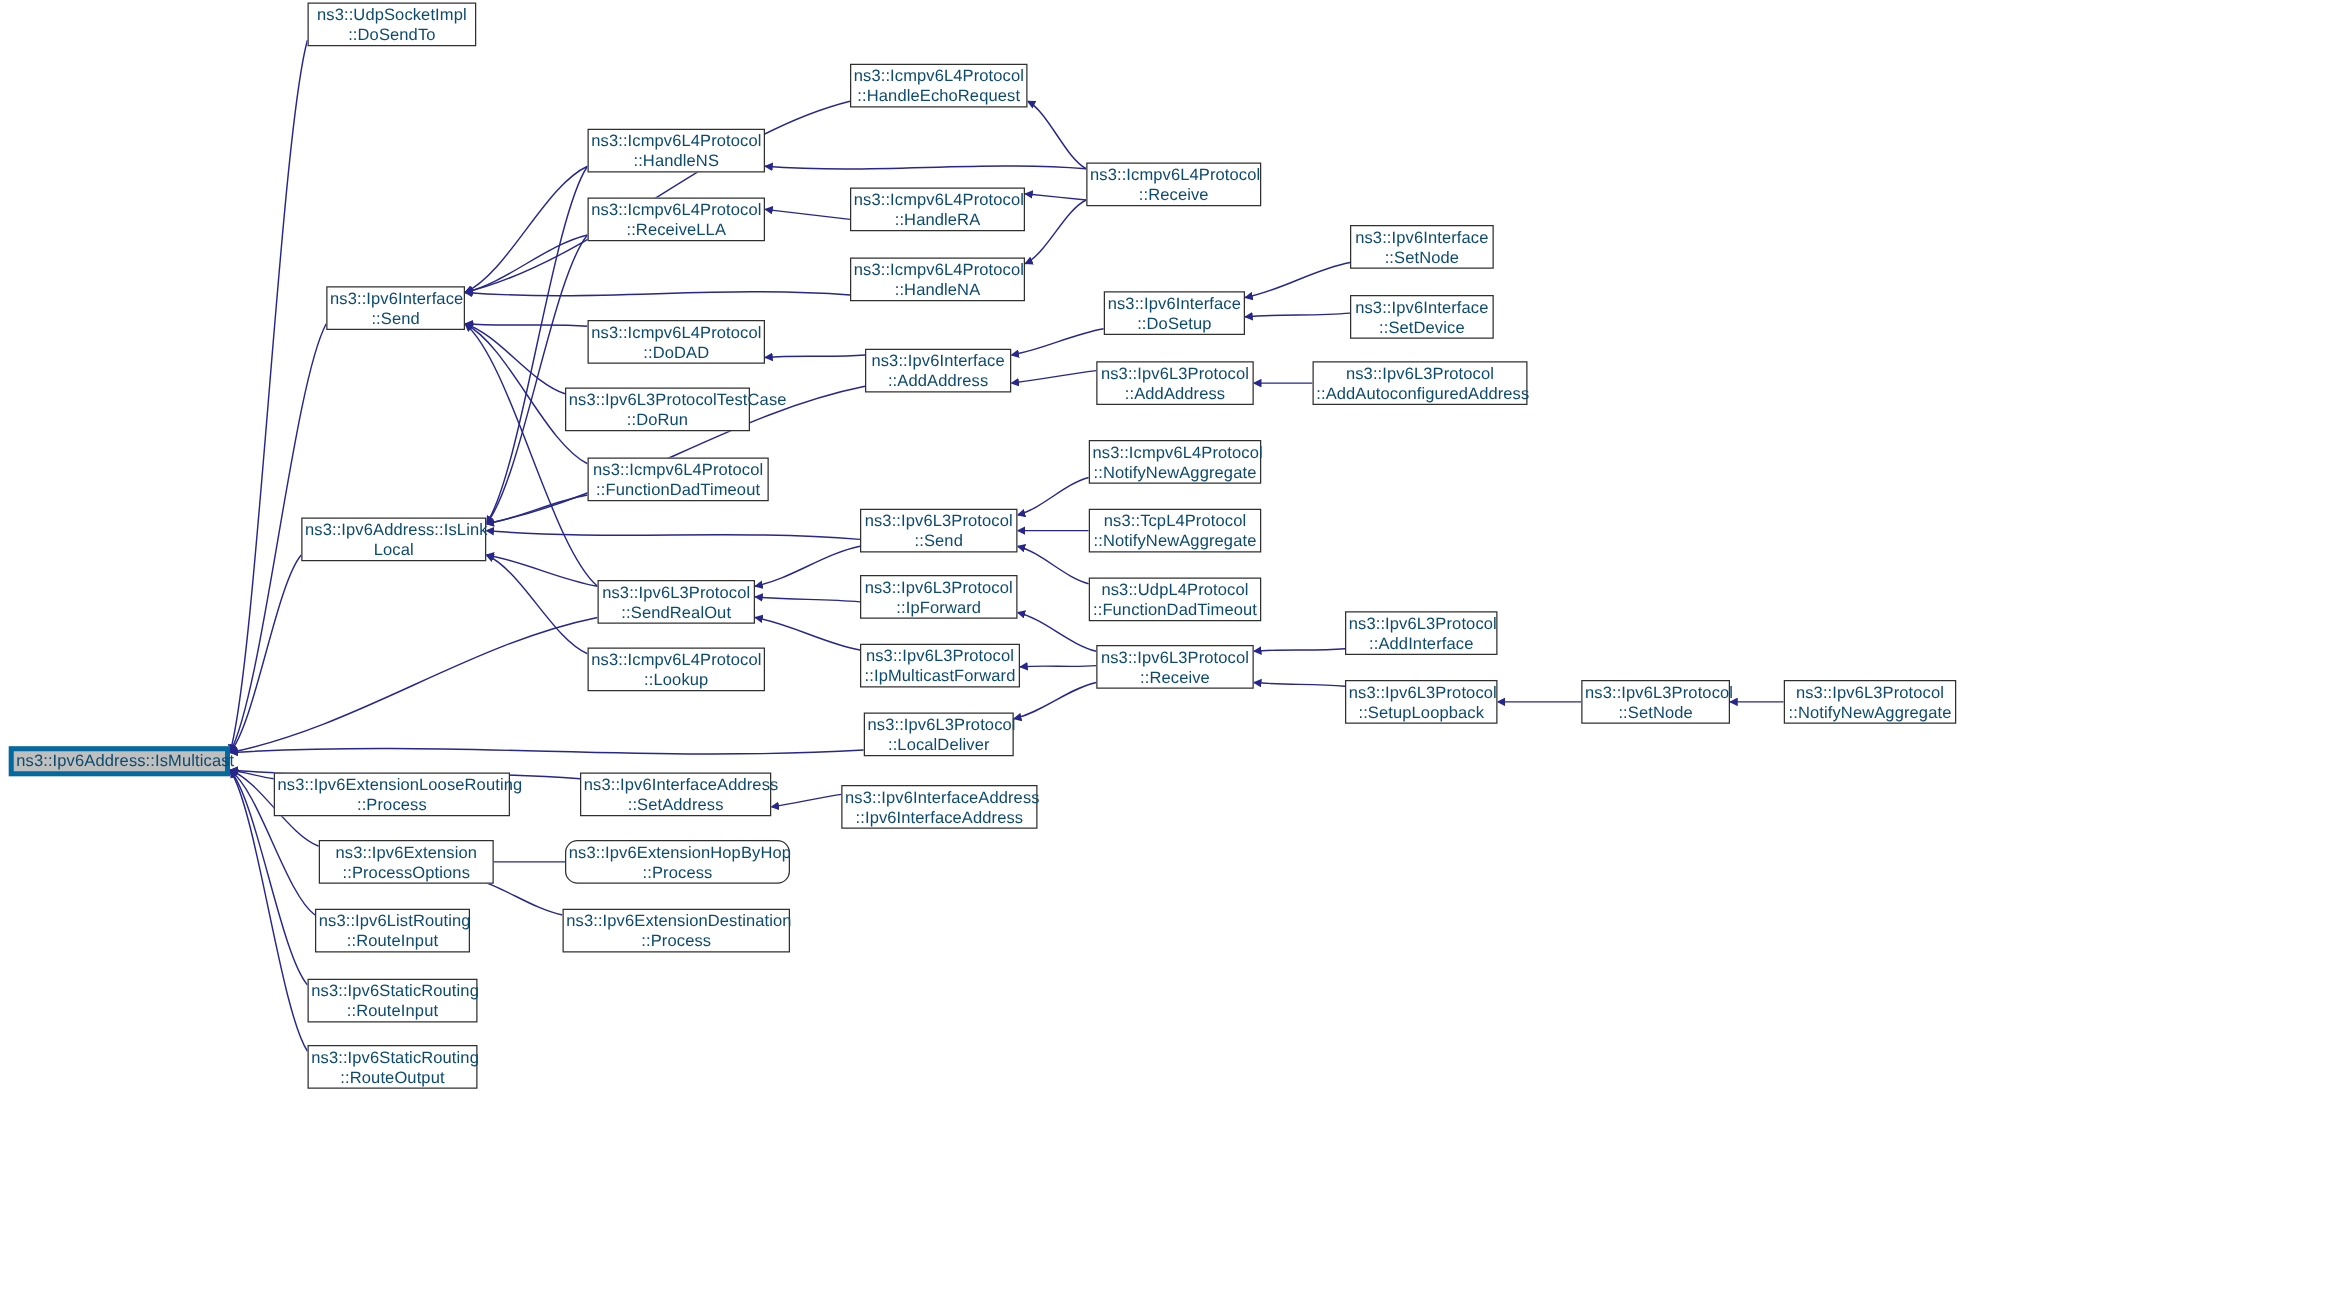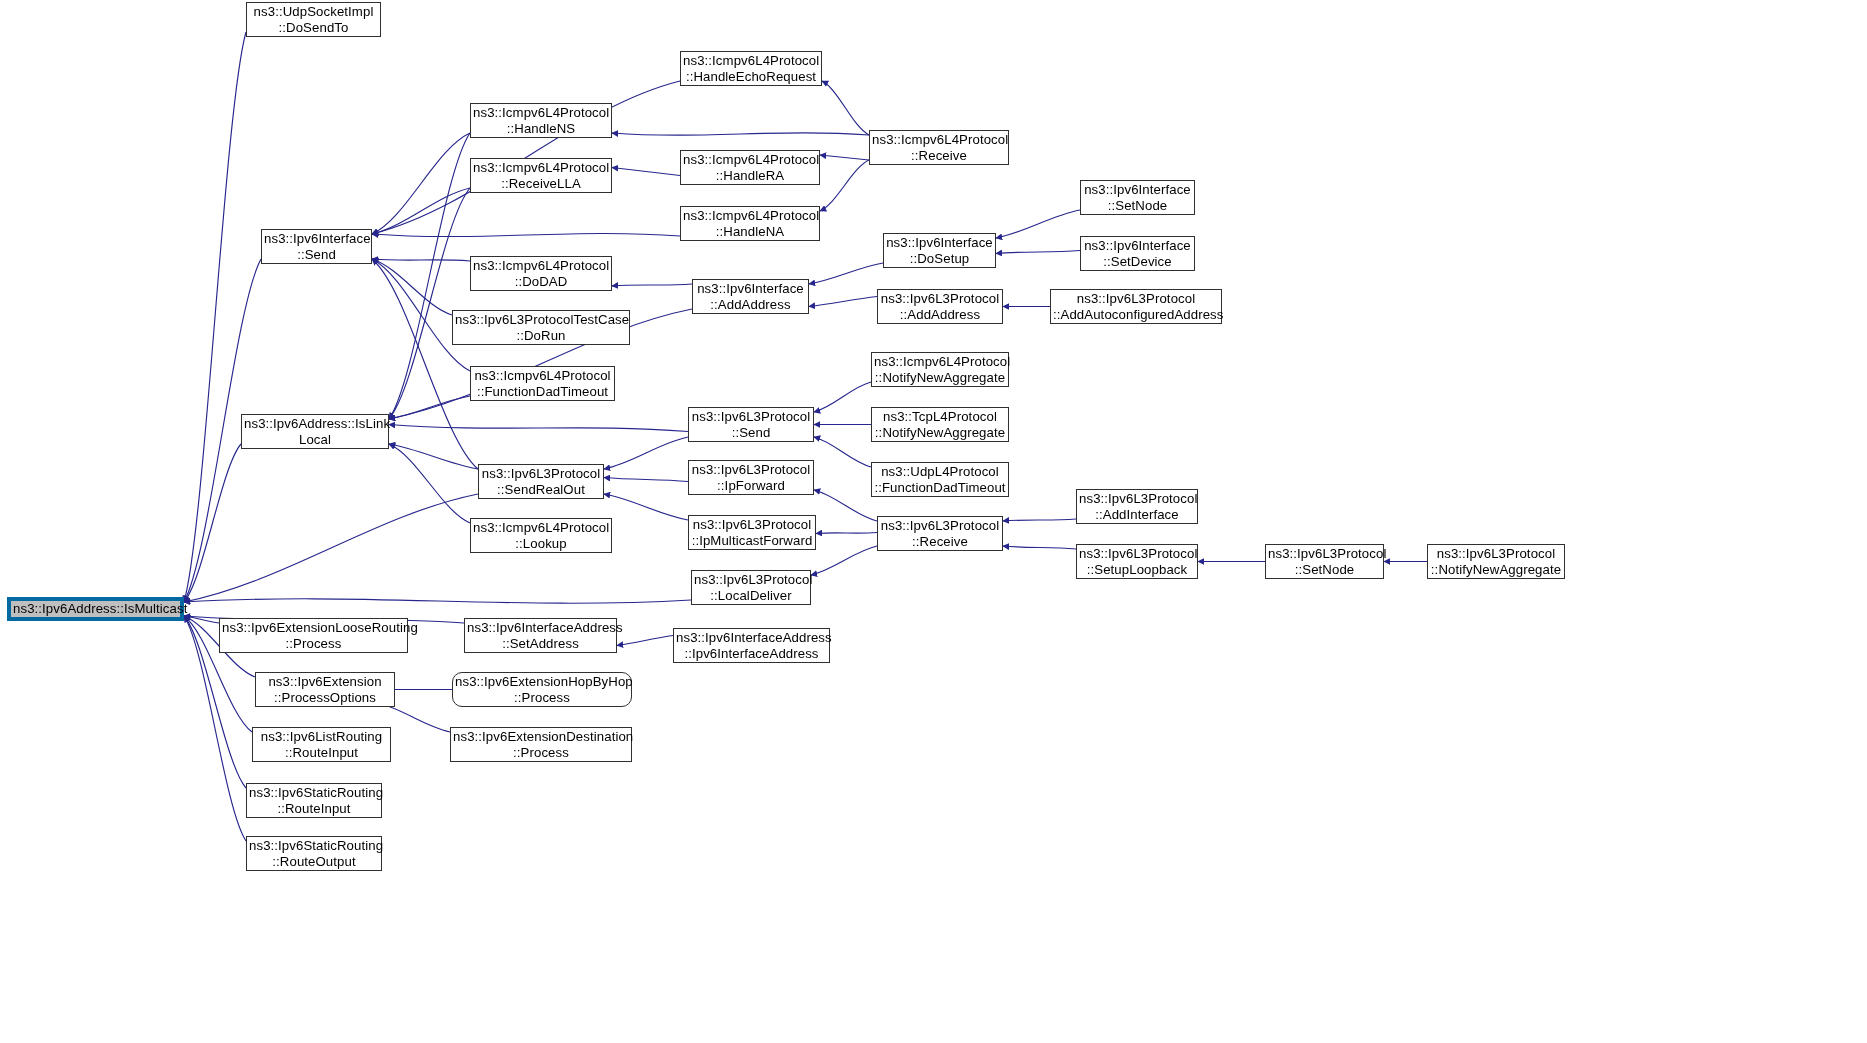"ns3::UdpSocketImpl" .node { color: #000000 -> #0c4a6e }
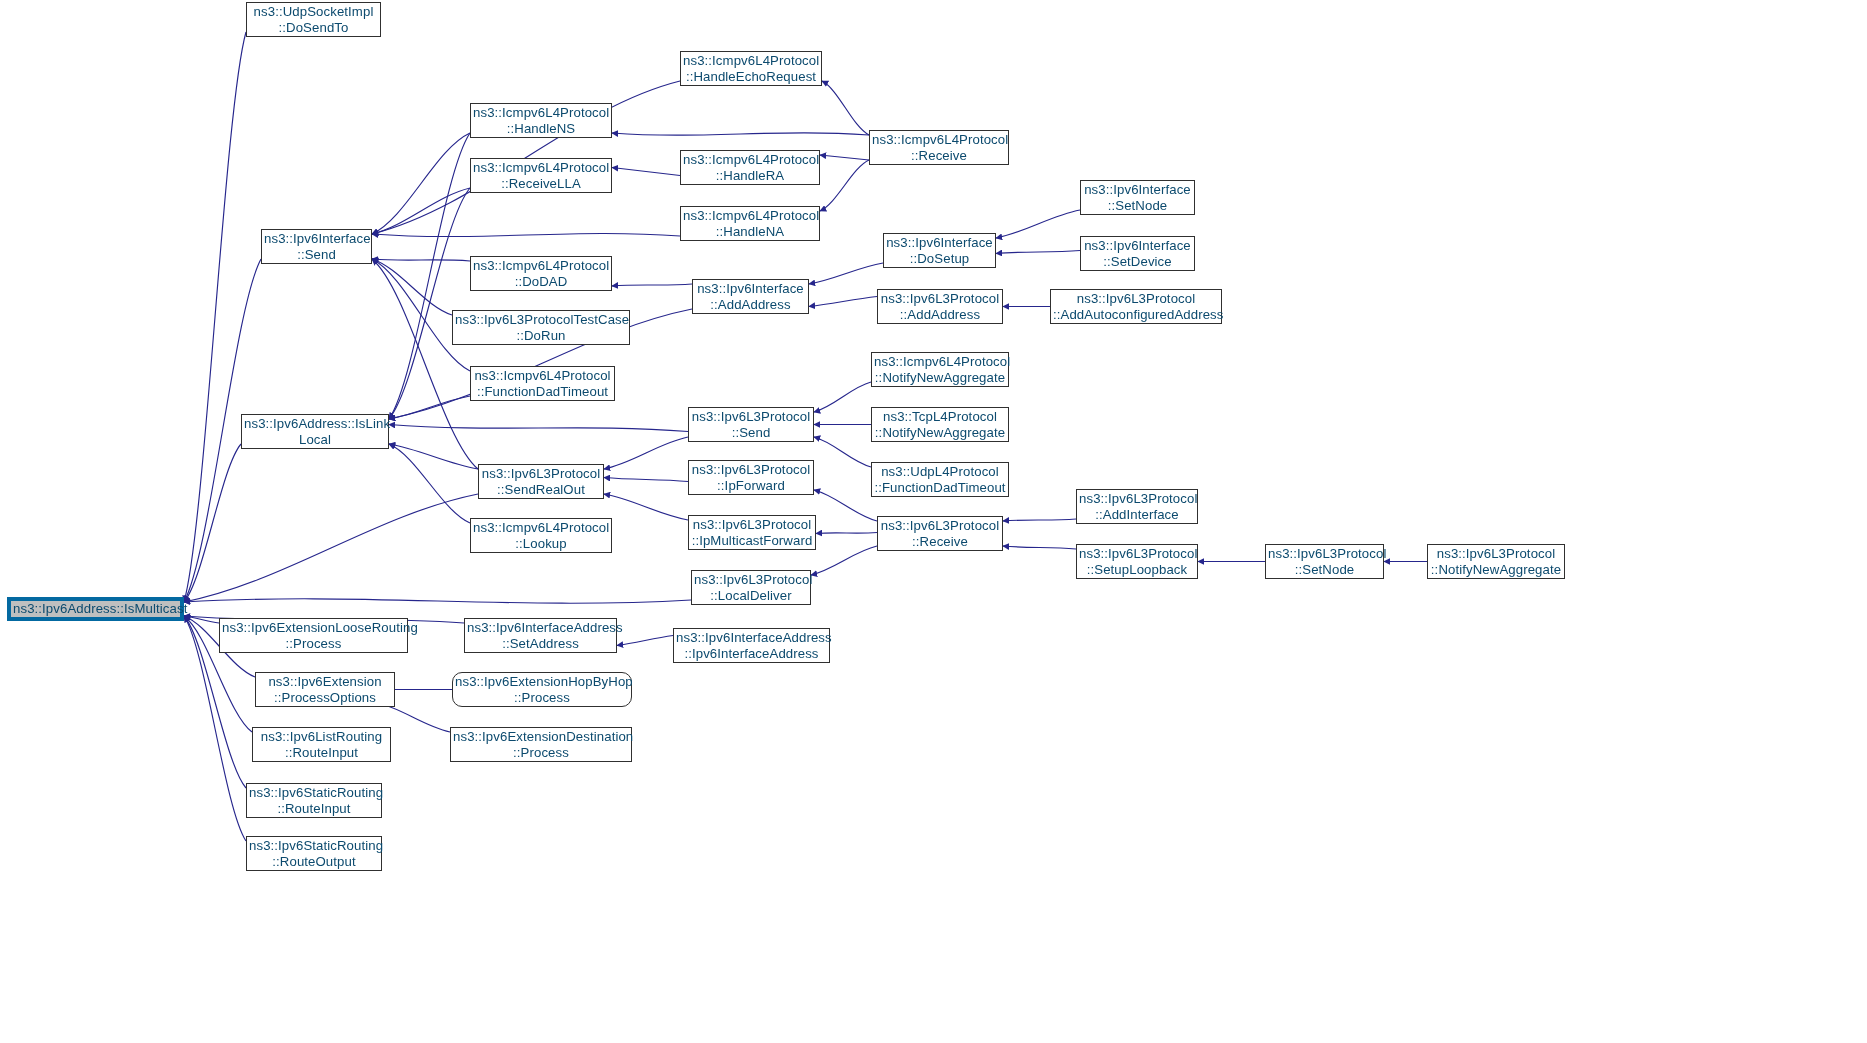"ns3::Ipv6L3ProtocolTestCase" div.node { width: 178px -> 148px }
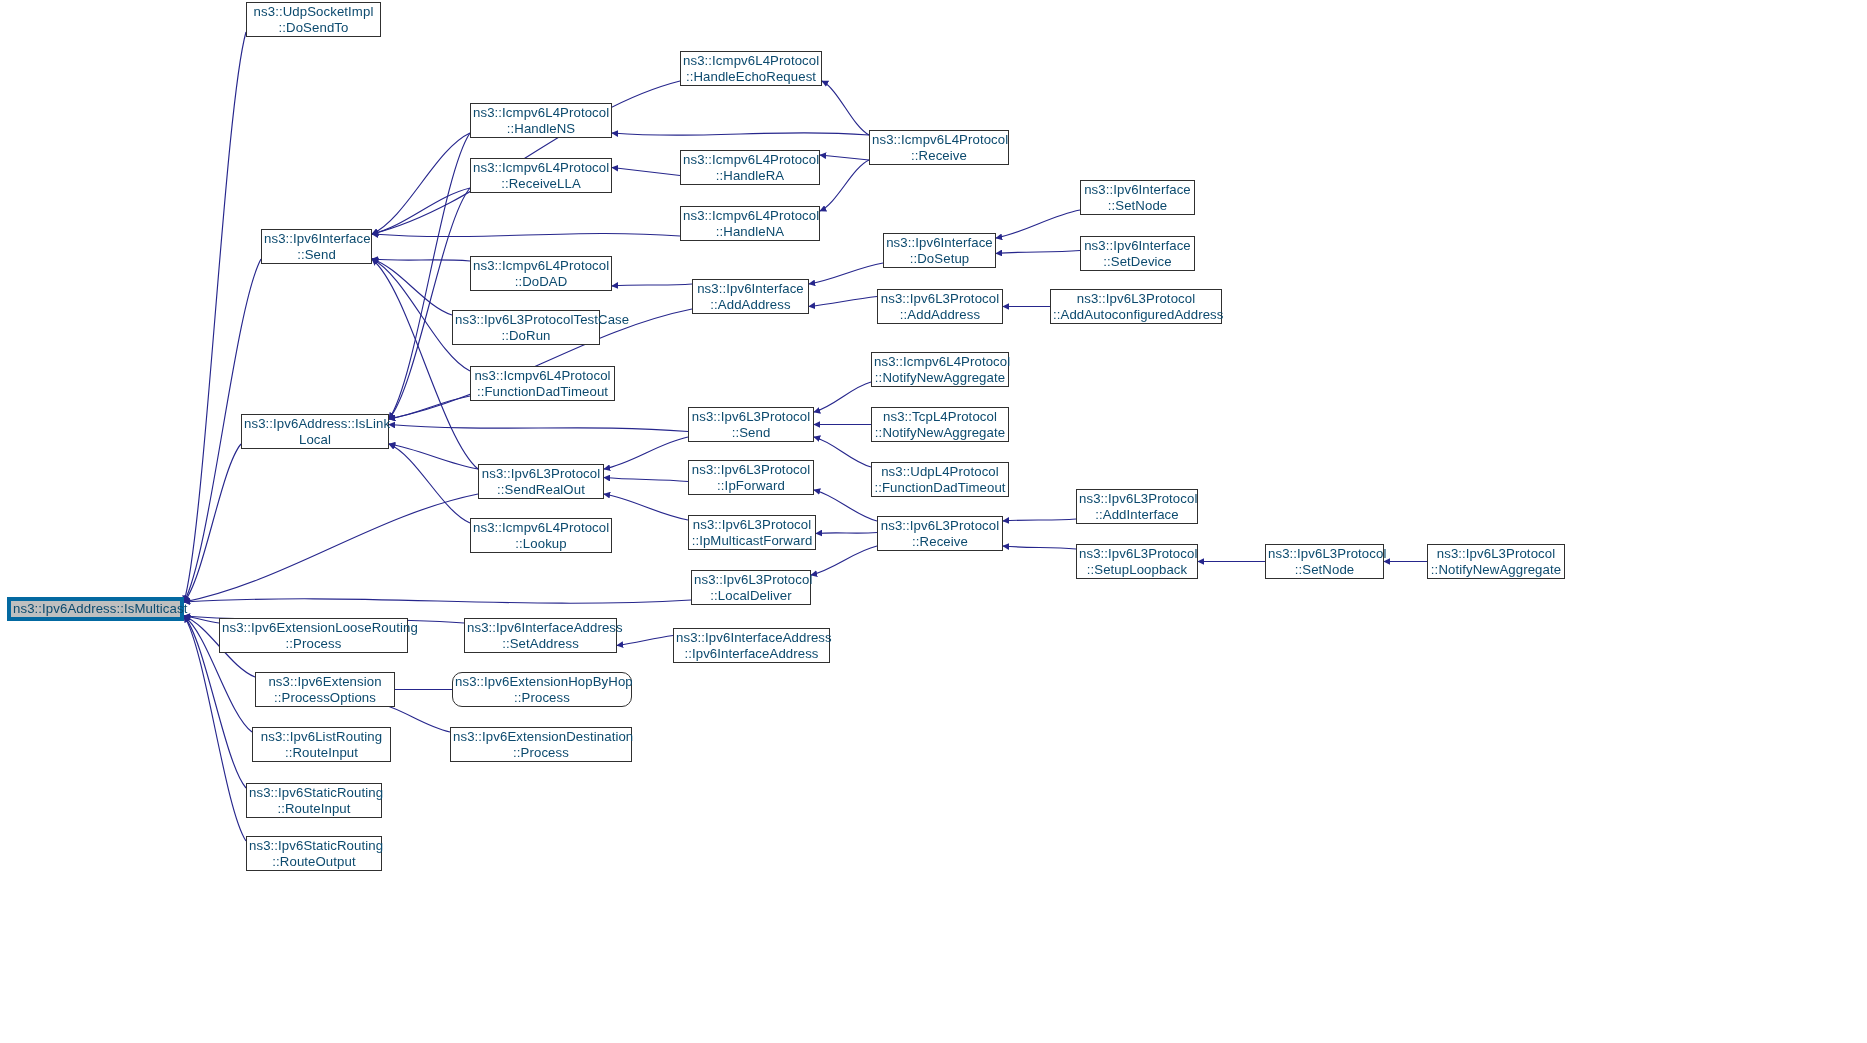"ns3::Ipv6ListRouting" div.node { width: 139px -> 124px }
